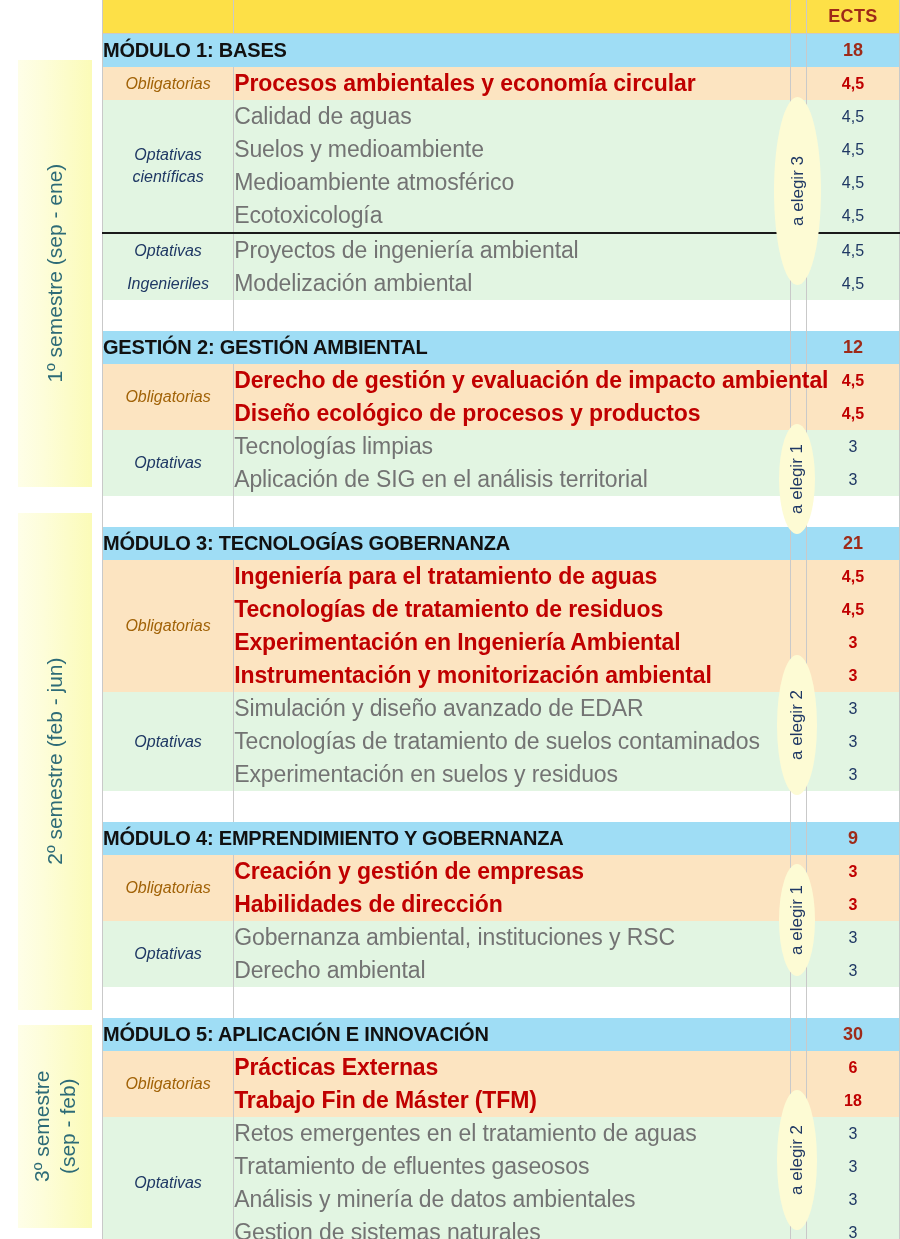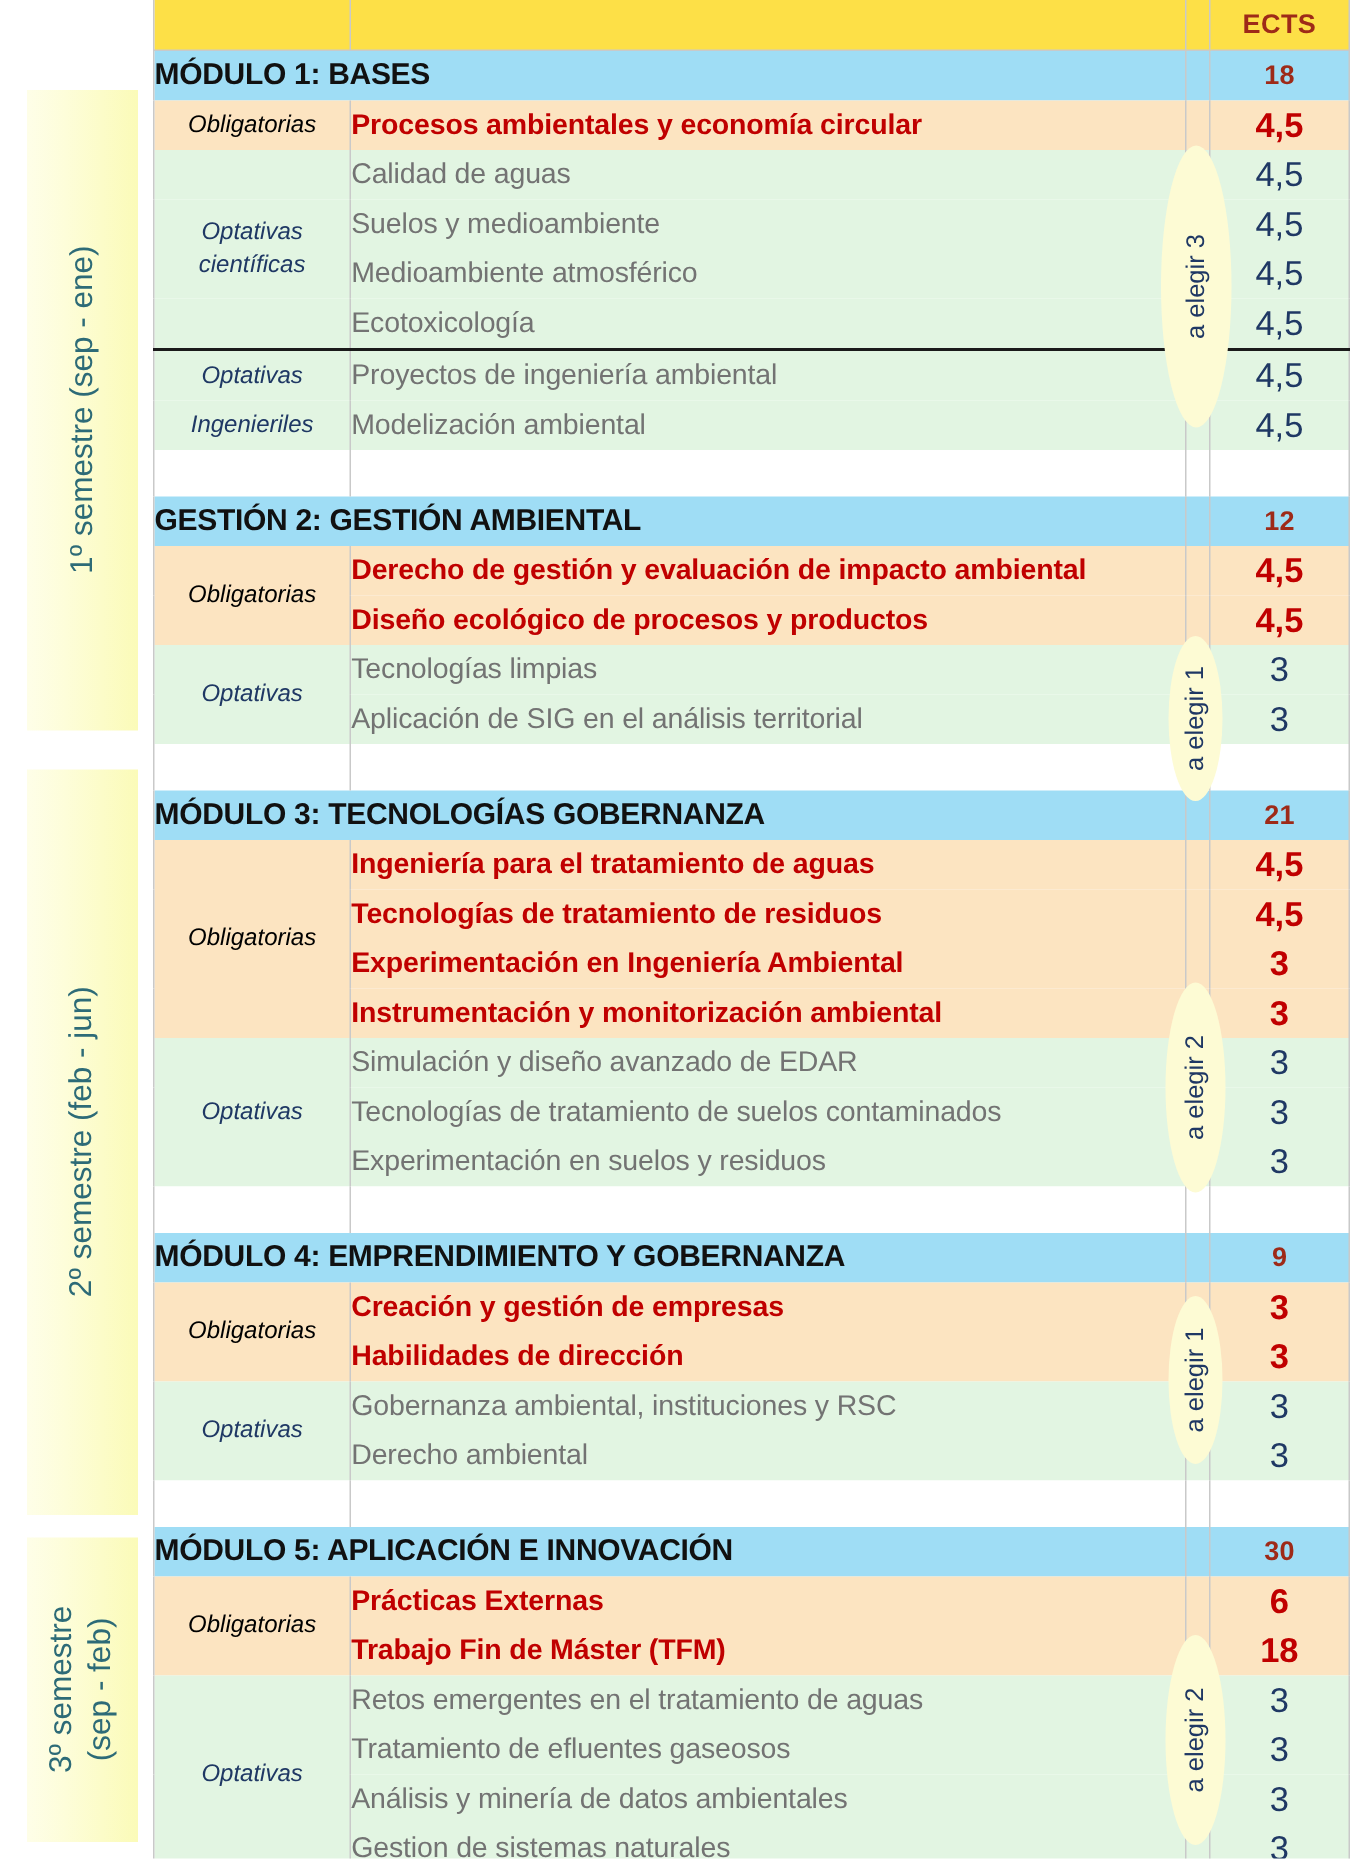"Obligatorias" .type-cell.ob { color: #000000 -> #a16207 }
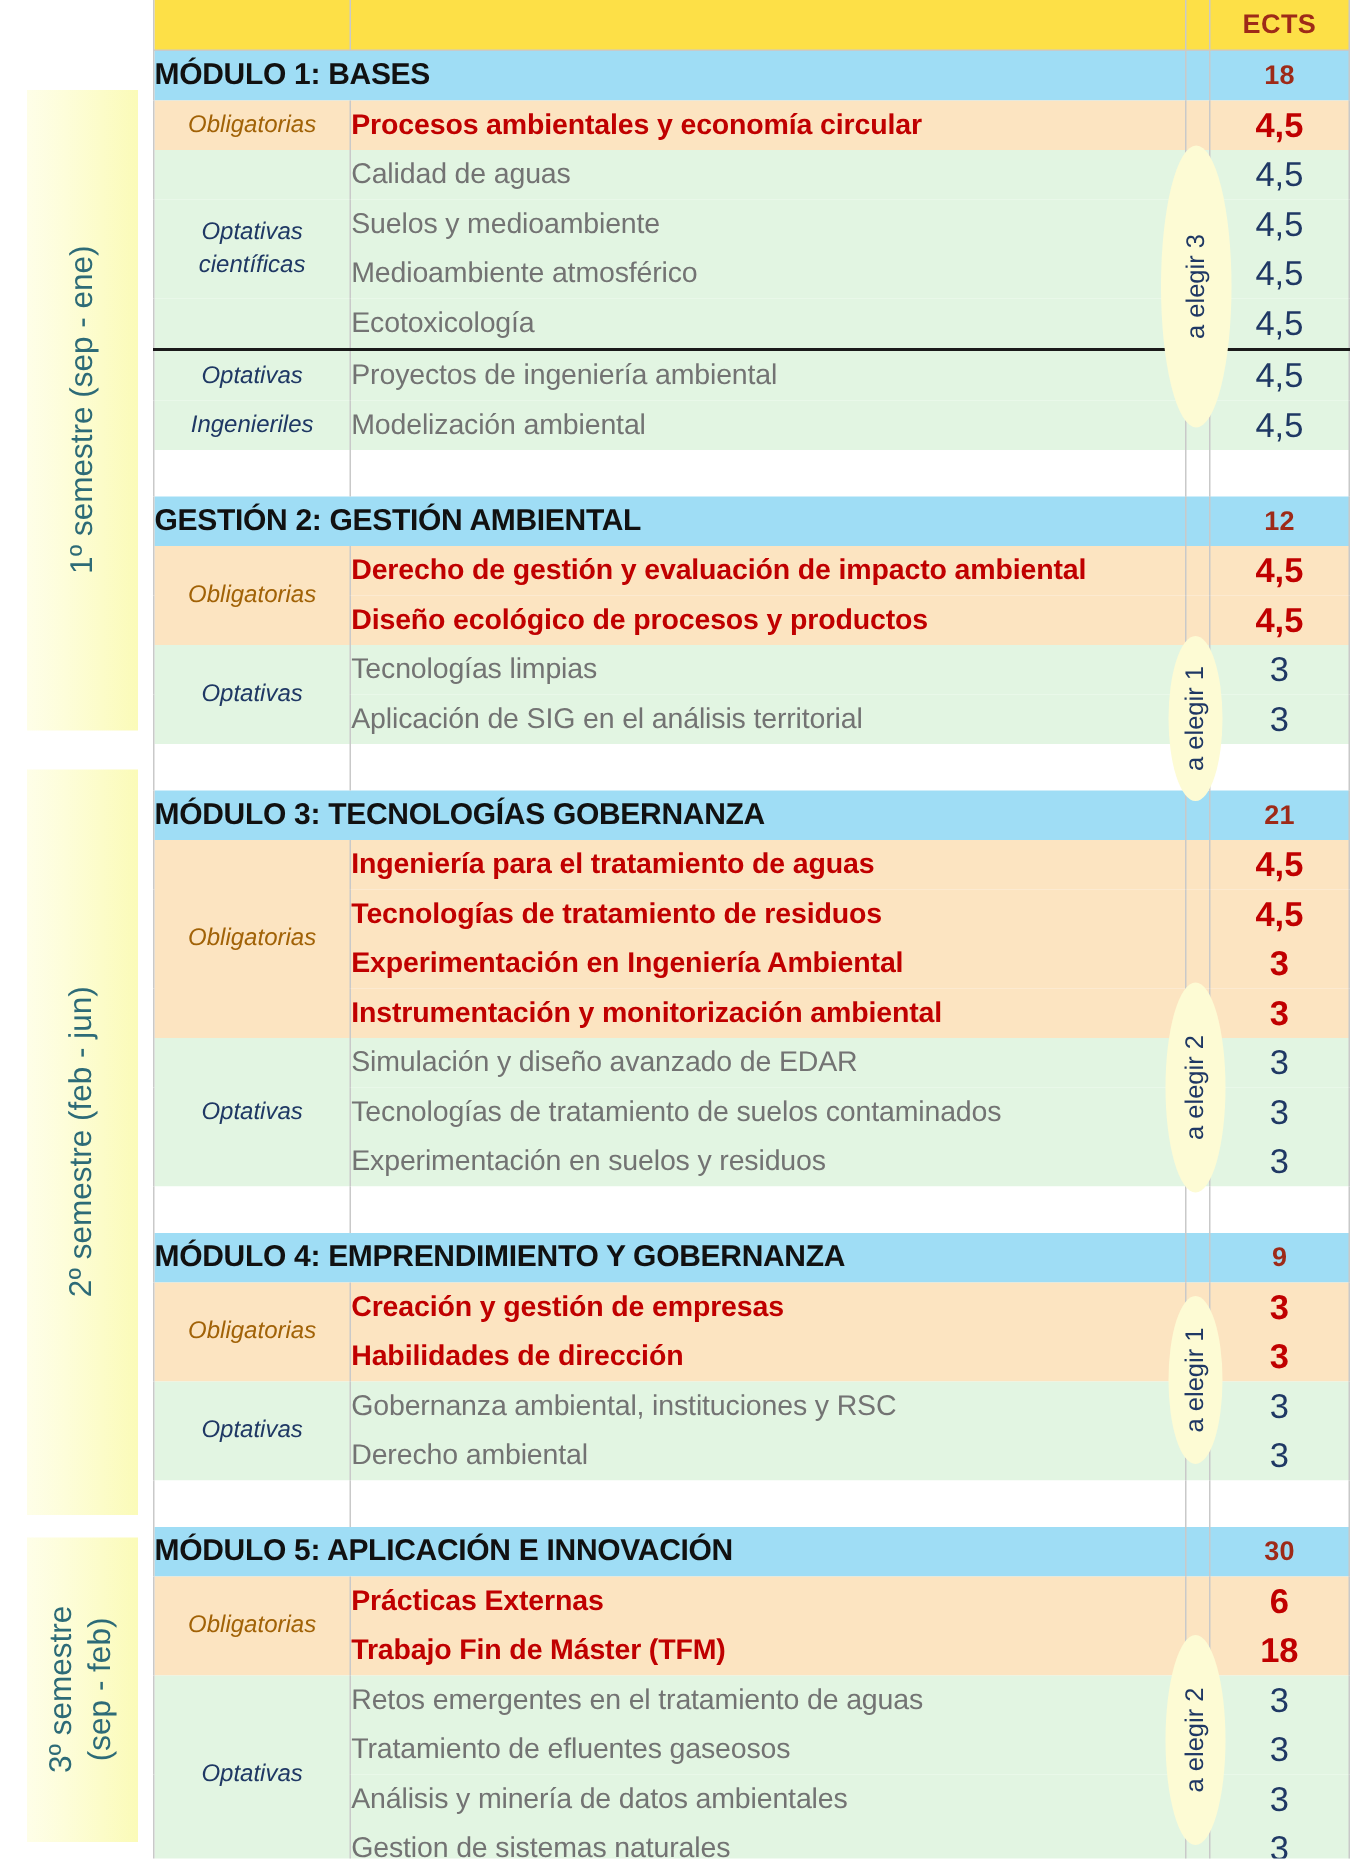"Procesos ambientales y economía circular" .course-name { font-size: 19px -> 23px }
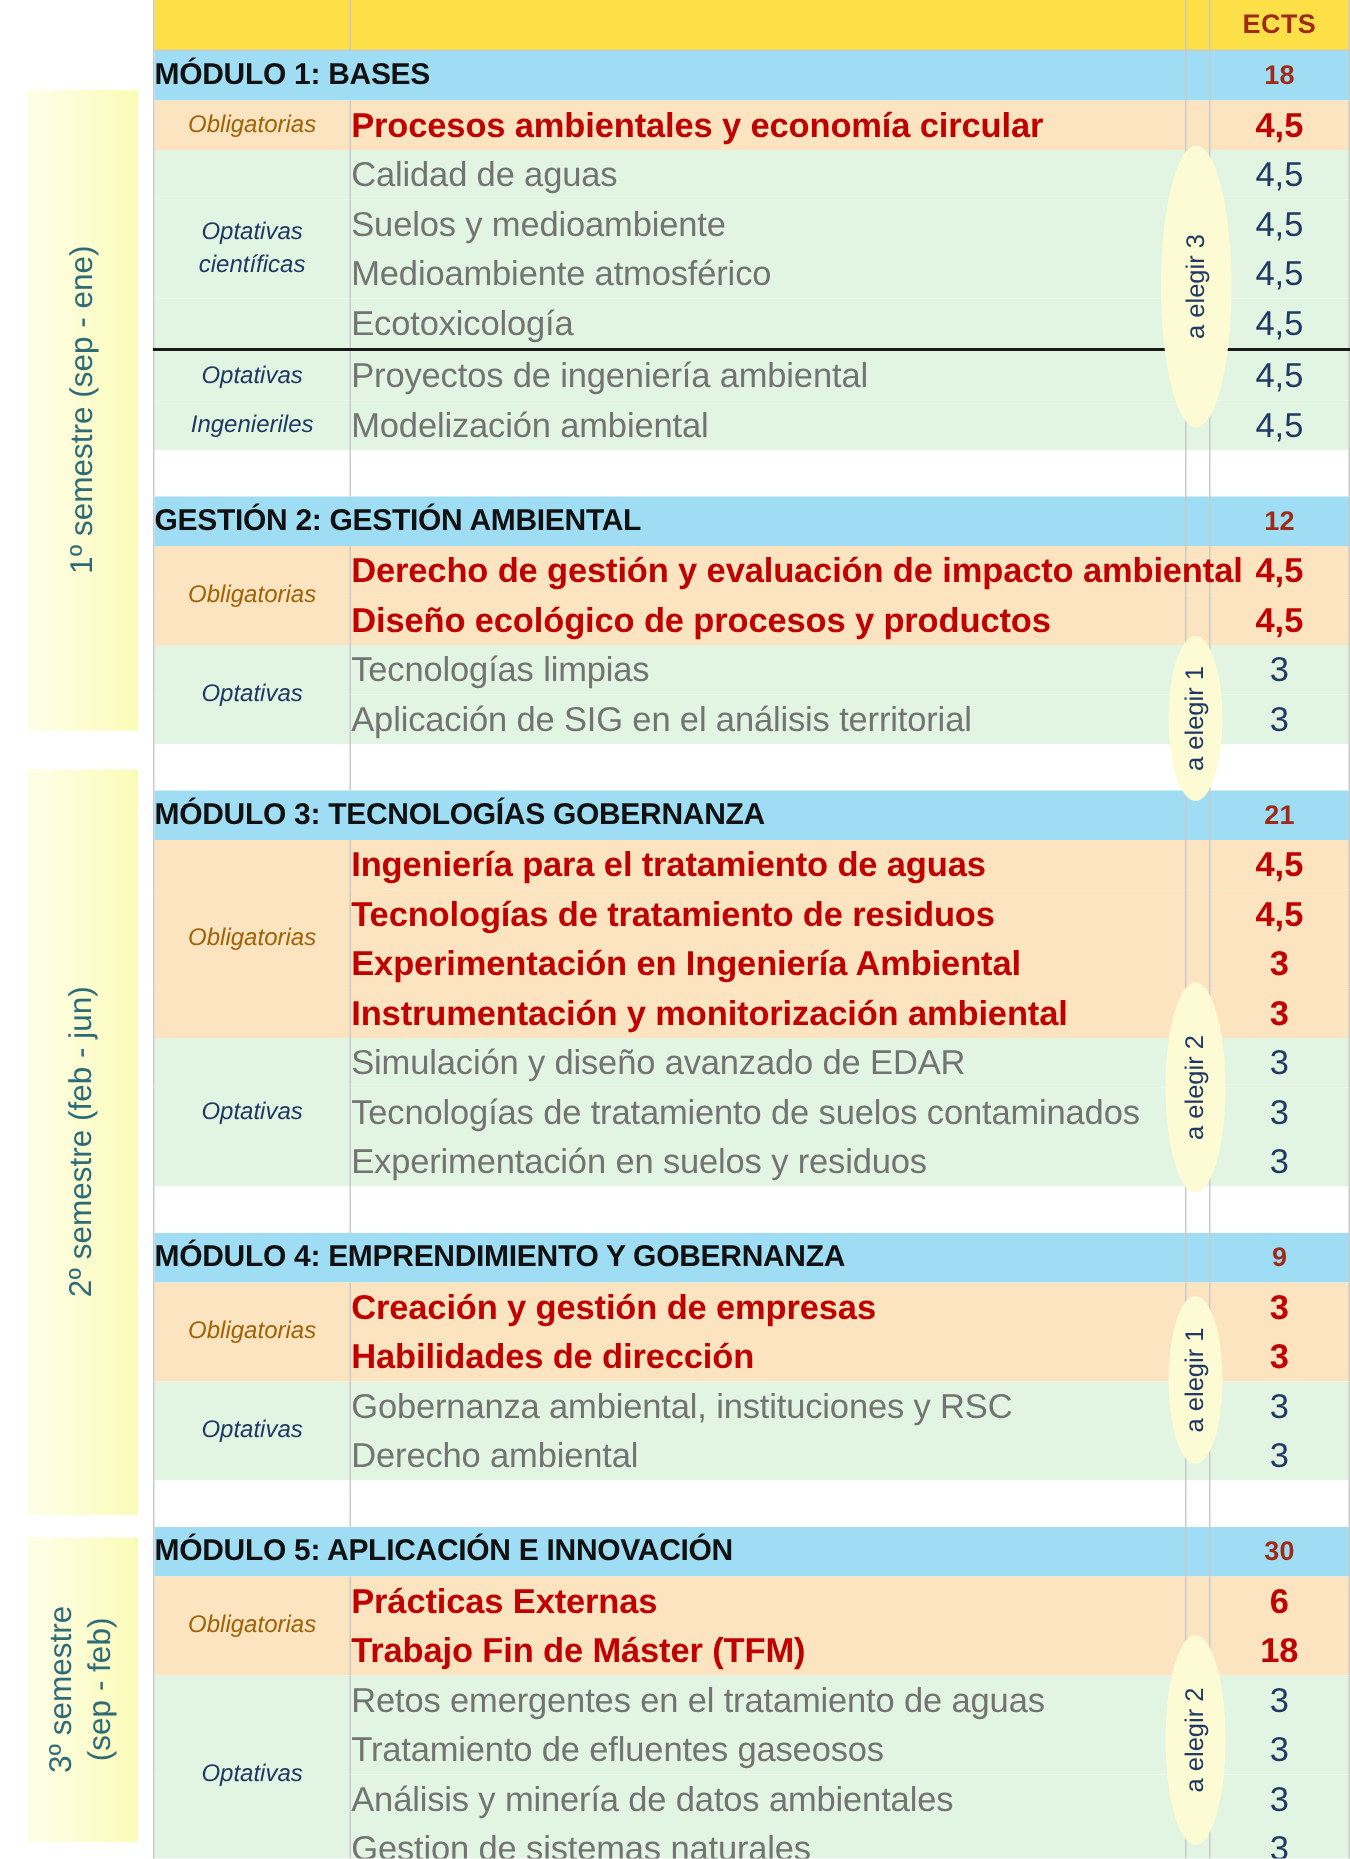"4,5" .ects-cell { font-size: 23px -> 16px }
